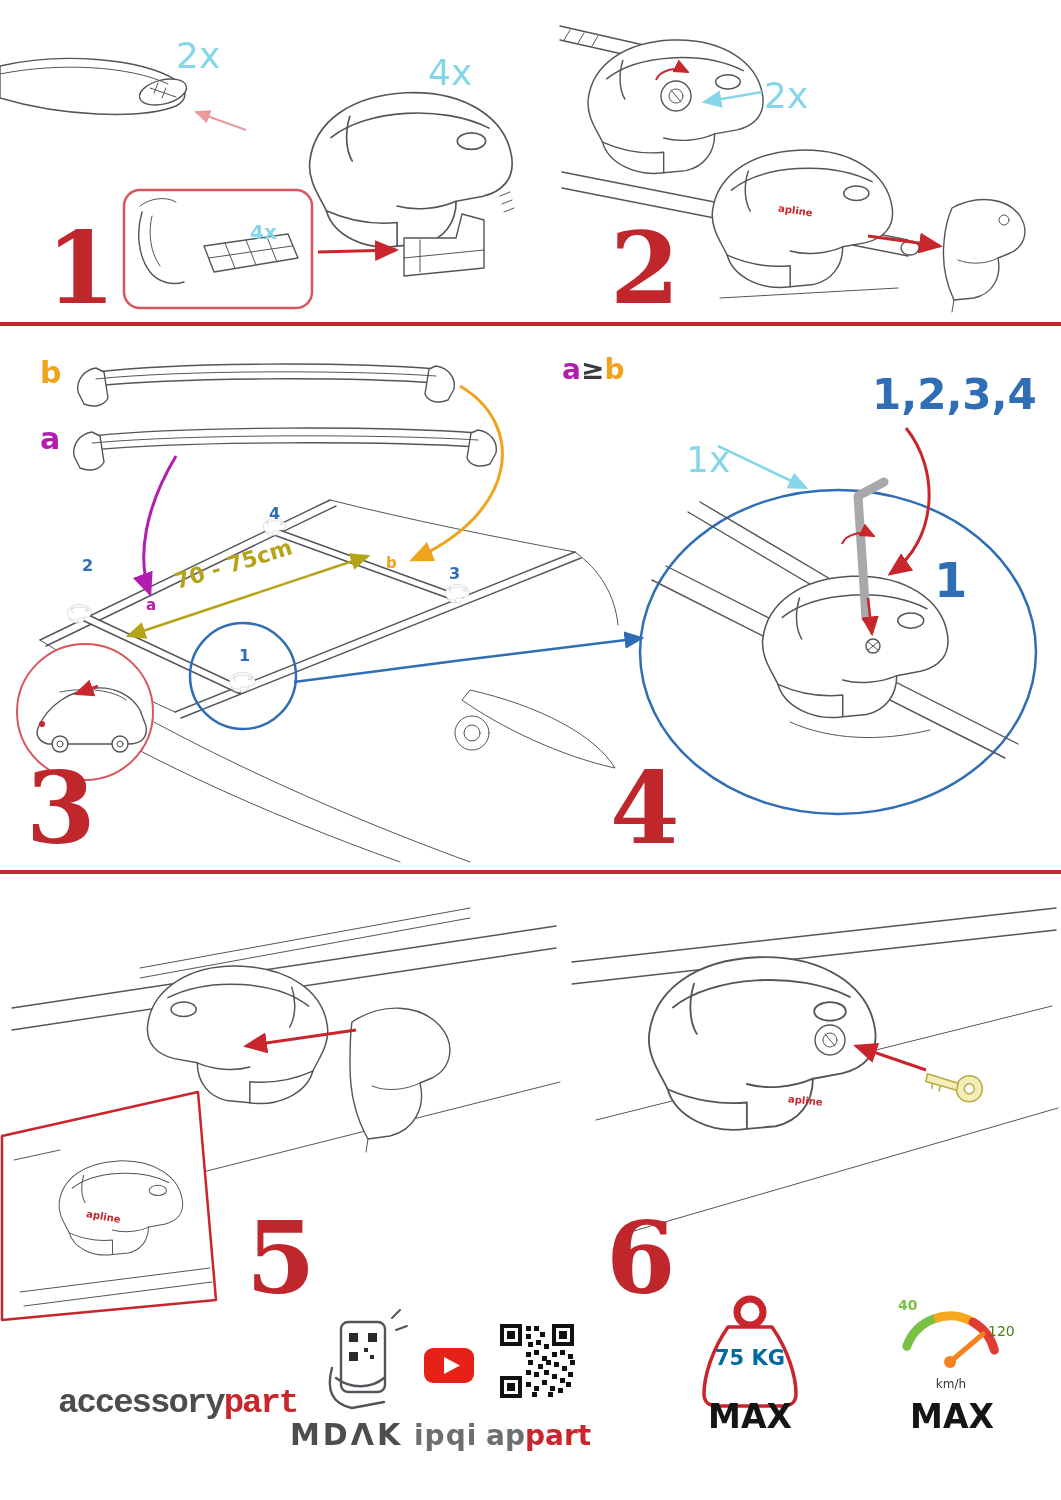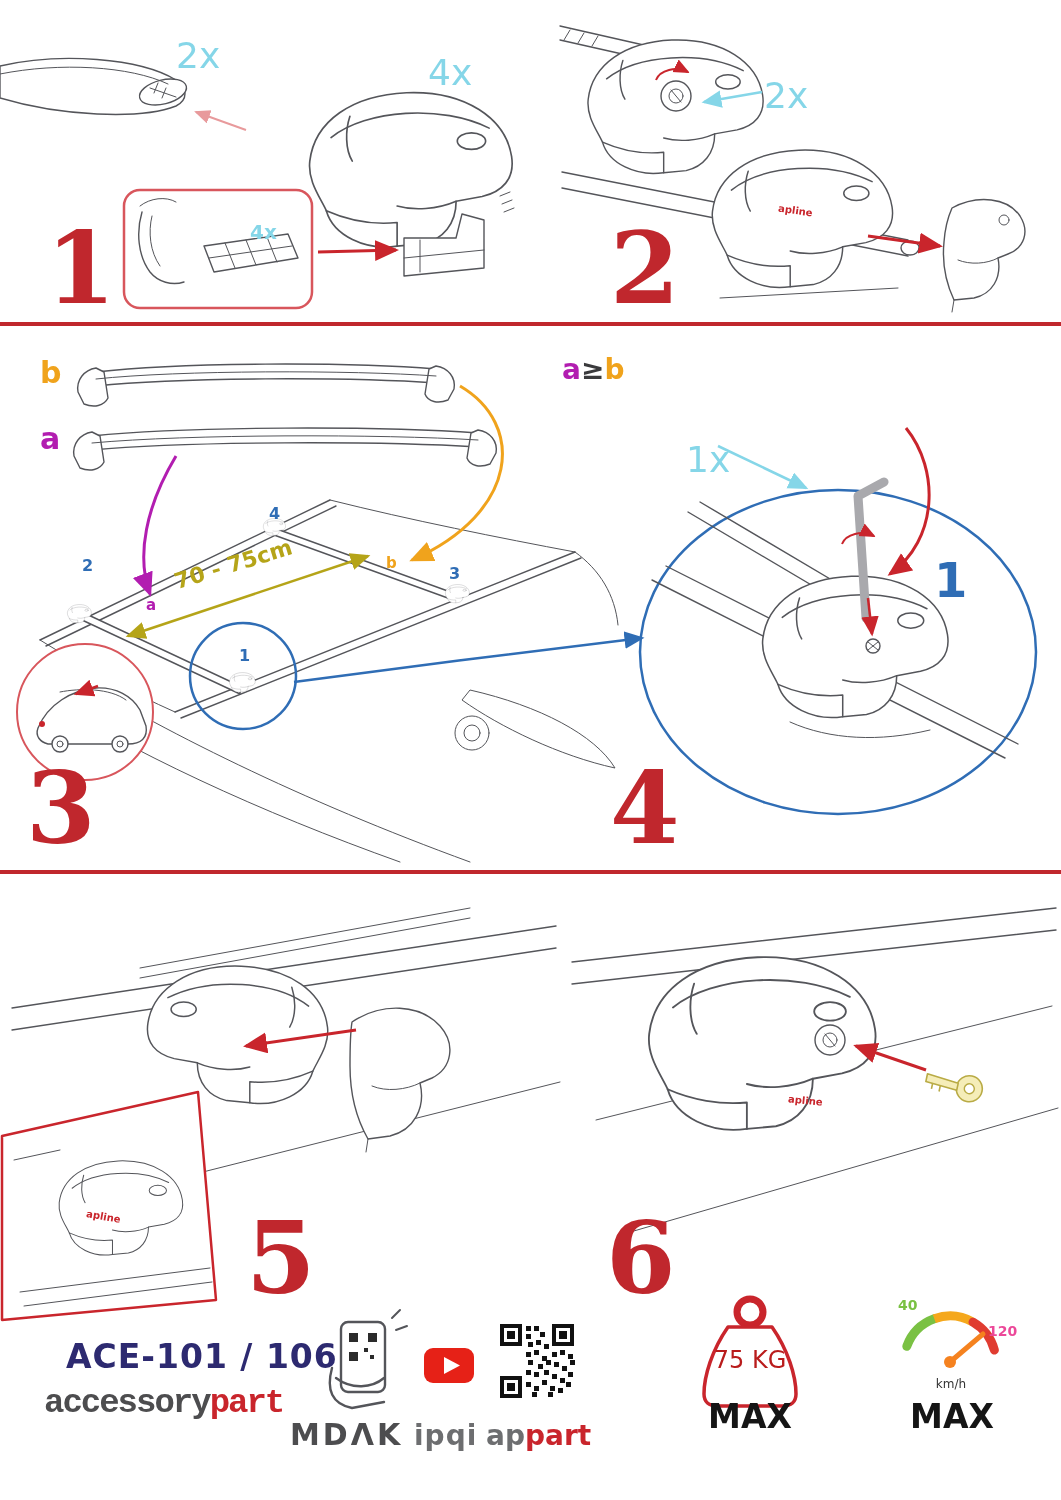"1,2,3,4" span.lbl { html: none -> <span>1,2,3,4</span> }
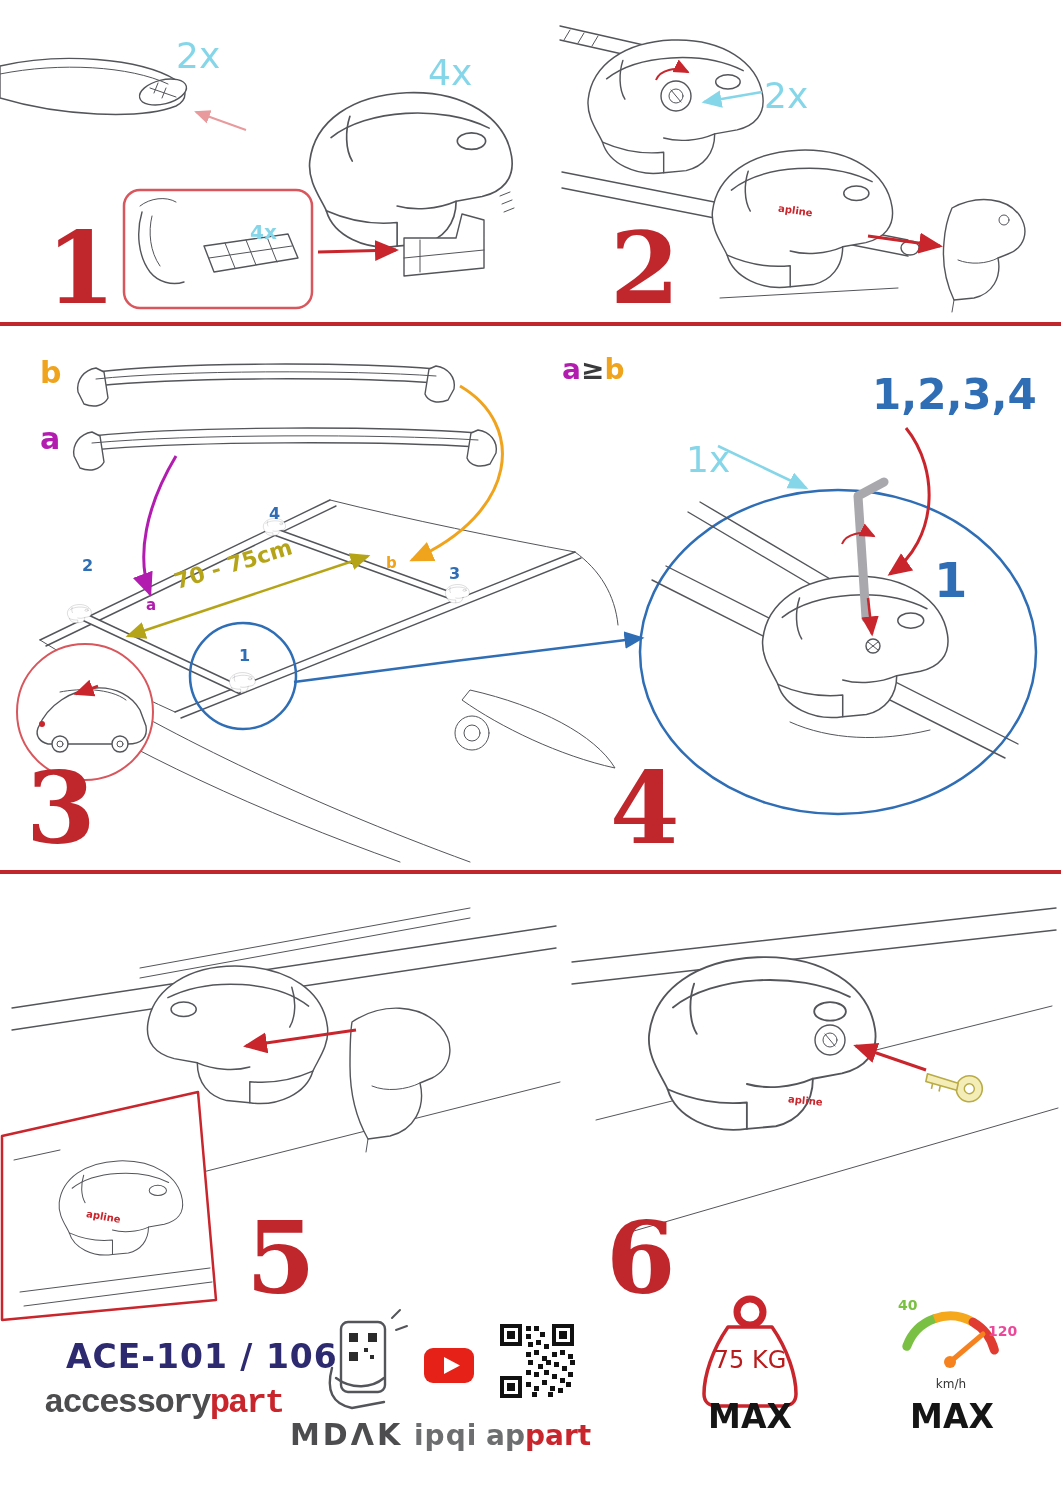"120" .gauge-hi { color: #ec4899 -> #4d7c0f; font-weight: bold -> normal }
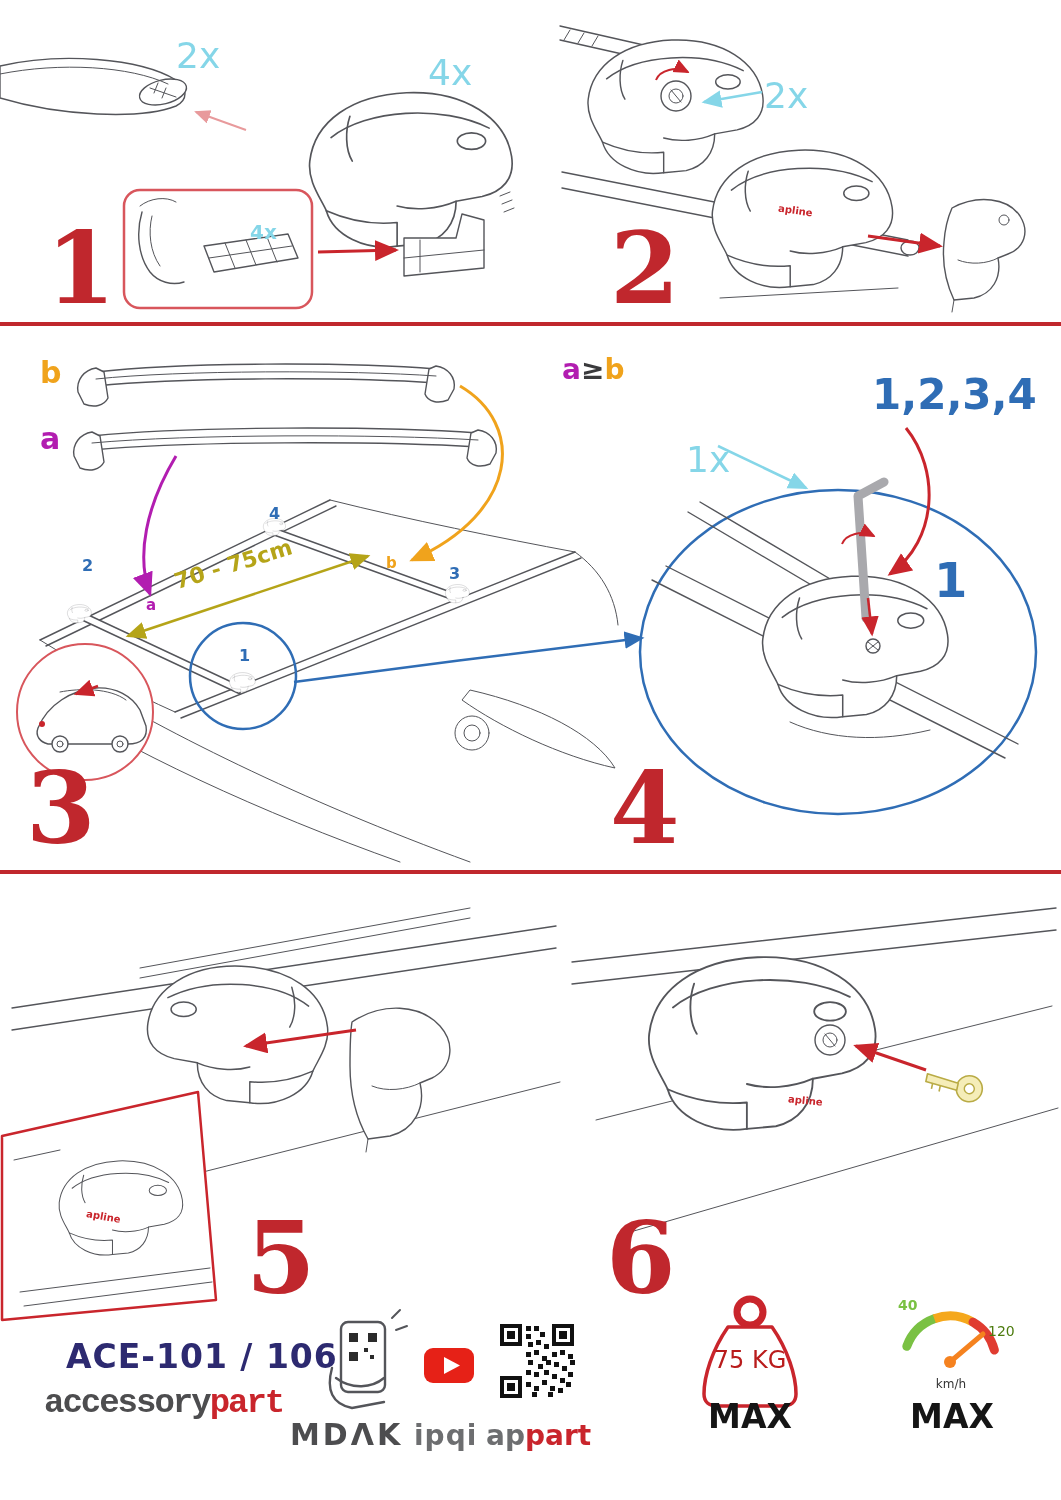"ACE-101 / 106" span.lbl { html: <span>ACE-101 / 106</span> -> none }
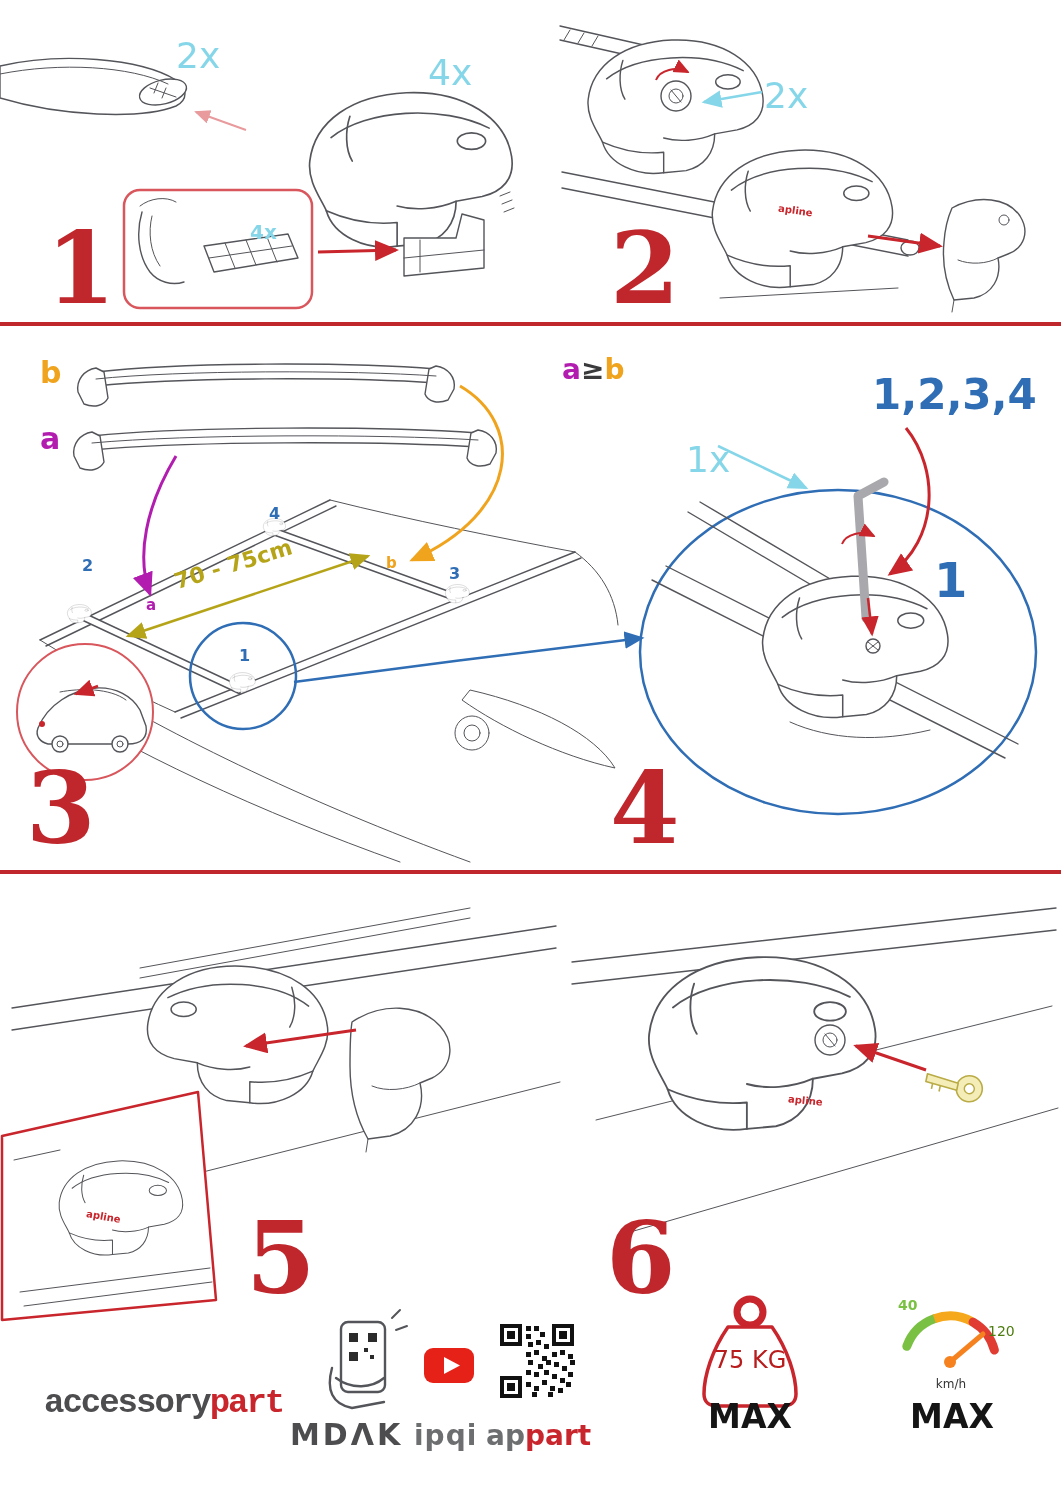"75 KG" .kg { color: #b91c1c -> #0369a1; font-size: 24px -> 21px; font-weight: normal -> bold }
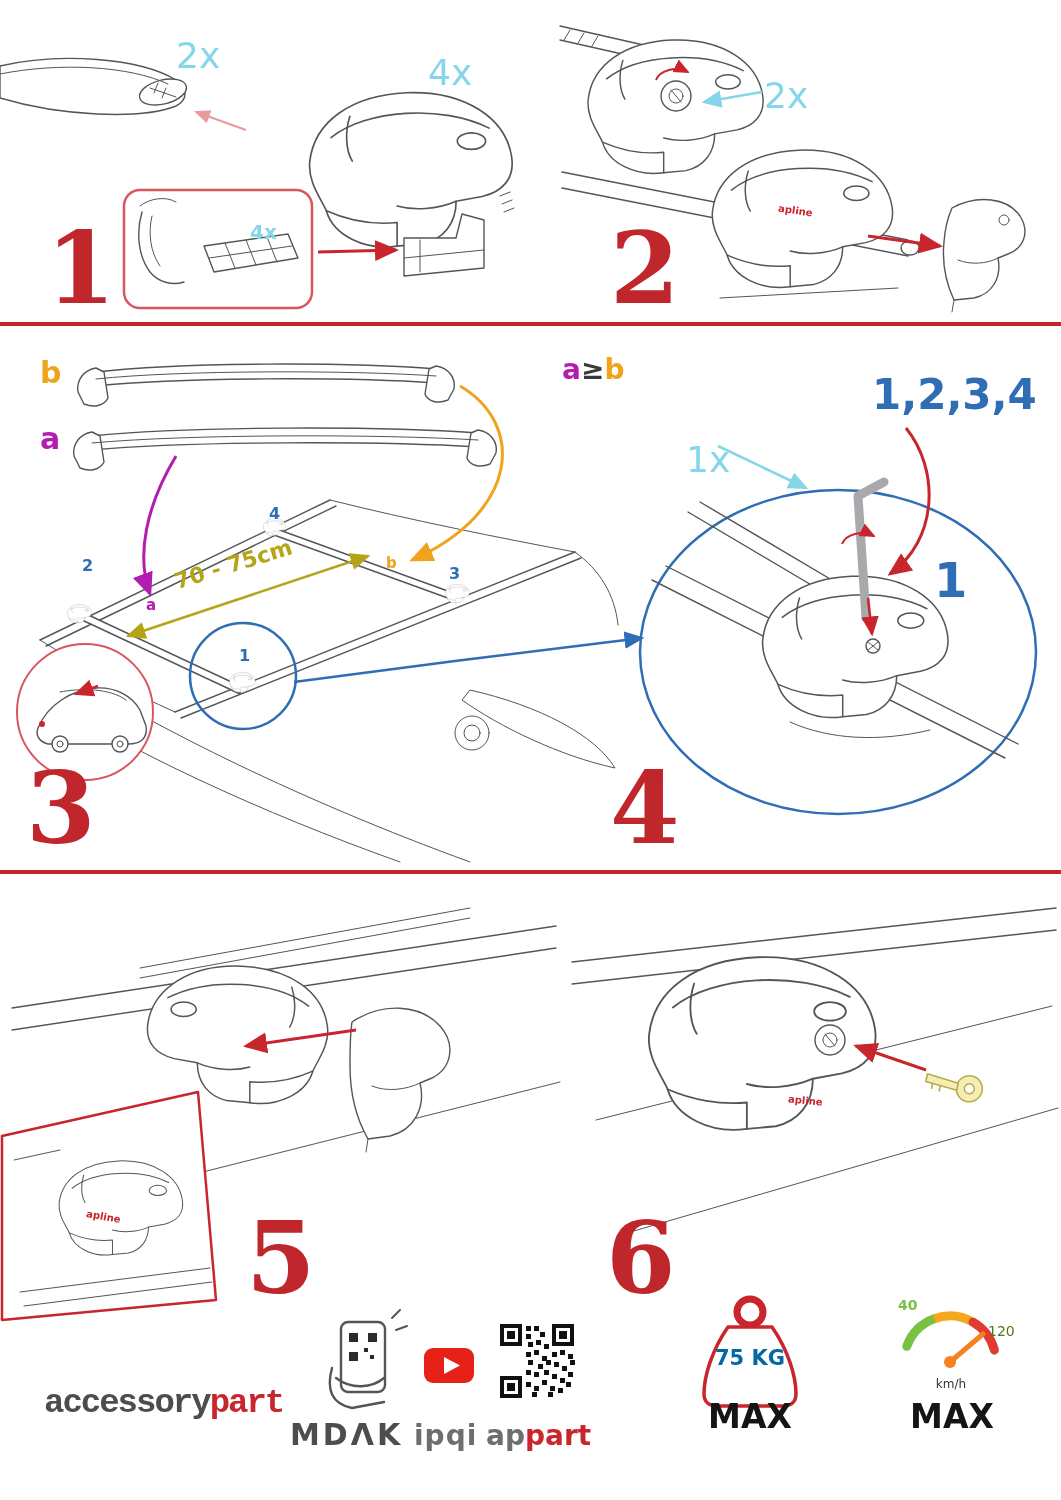"accessorypart" span.lbl { left: 44px -> 58px }
